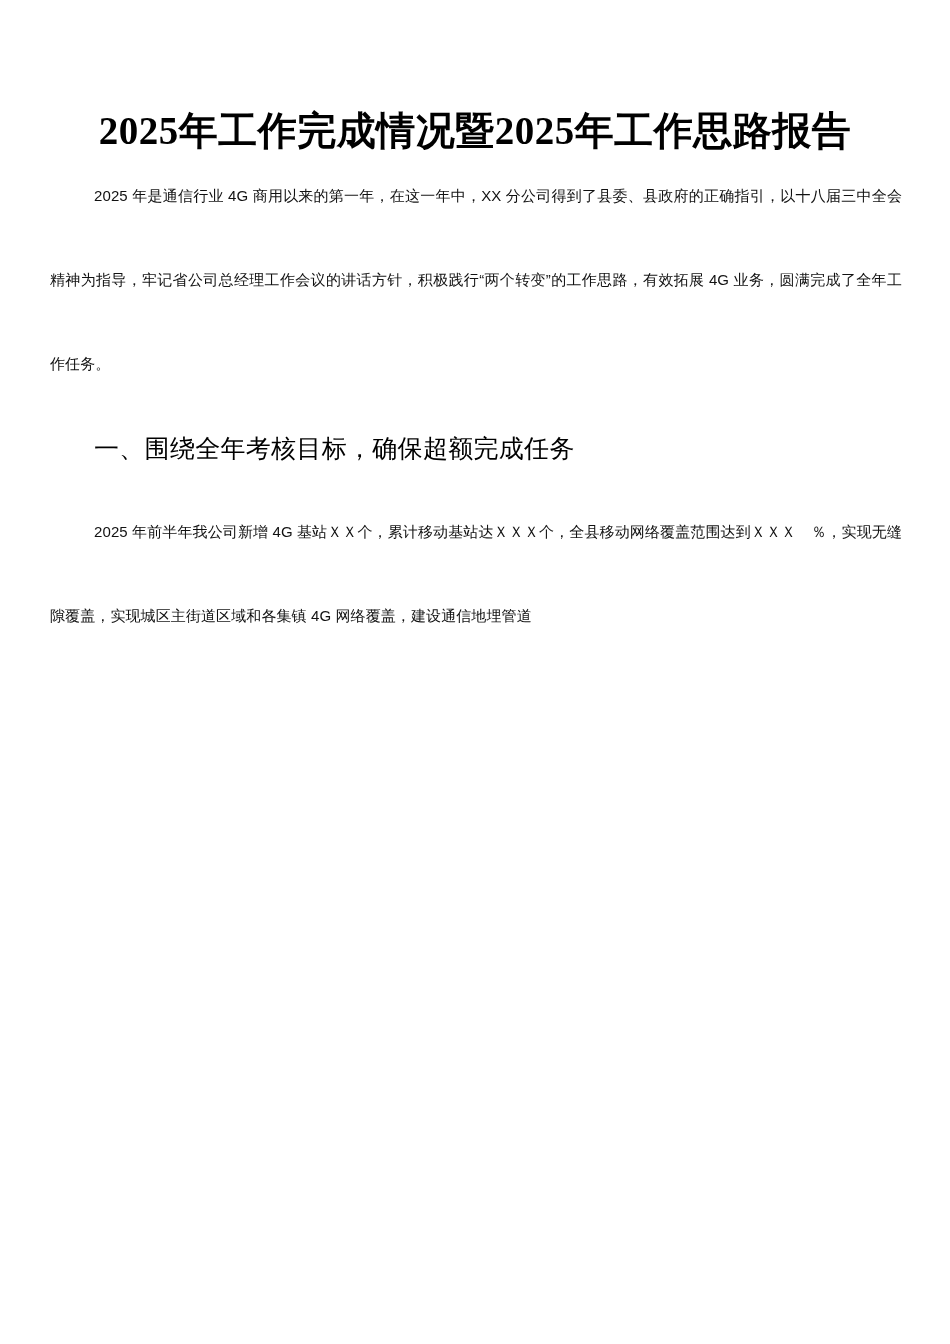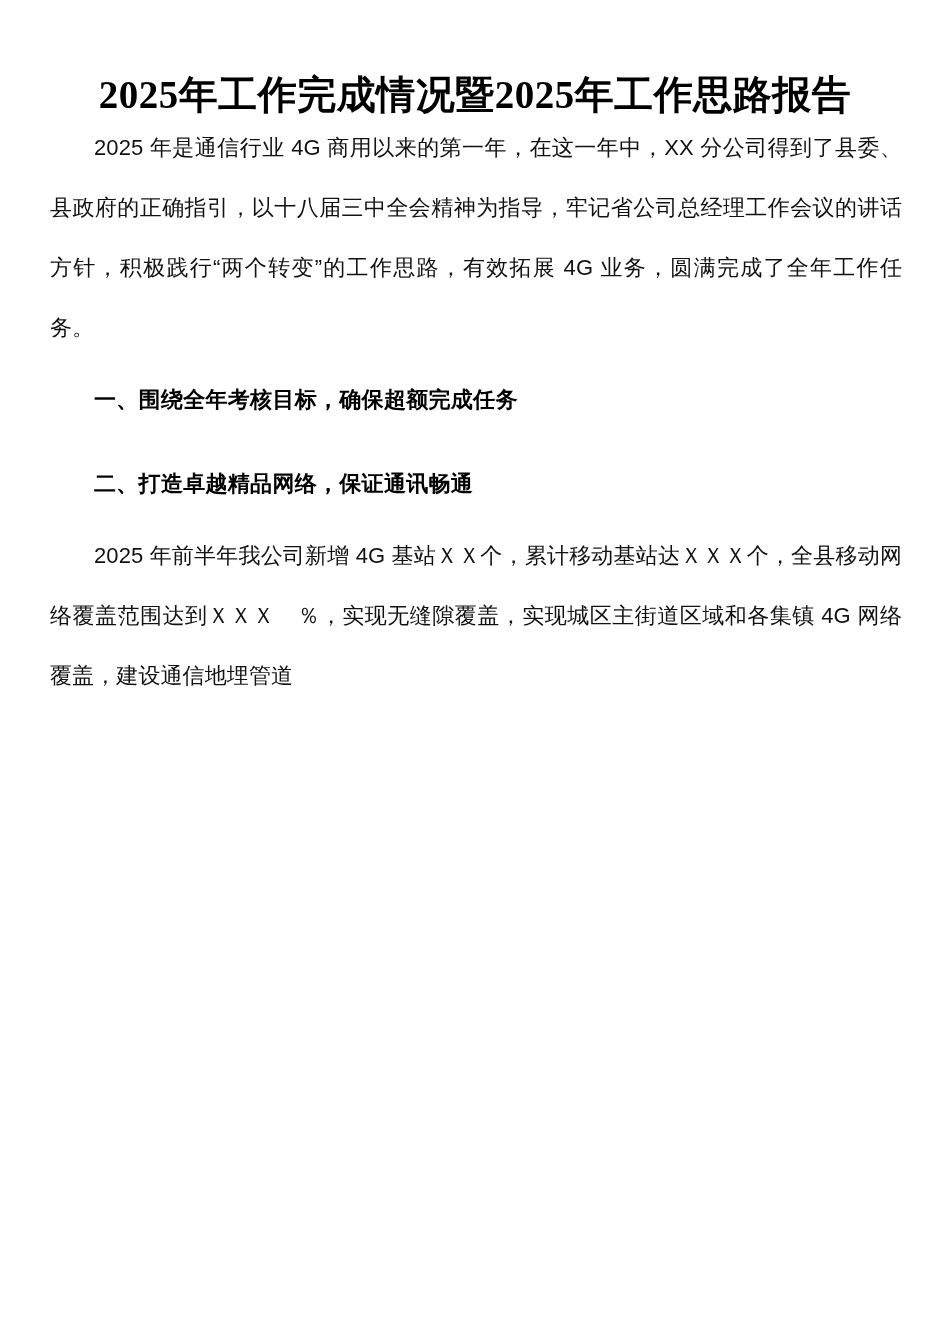"2025年工作完成情况暨2025年工作思路报告" .page { margin-top: none -> 36px }
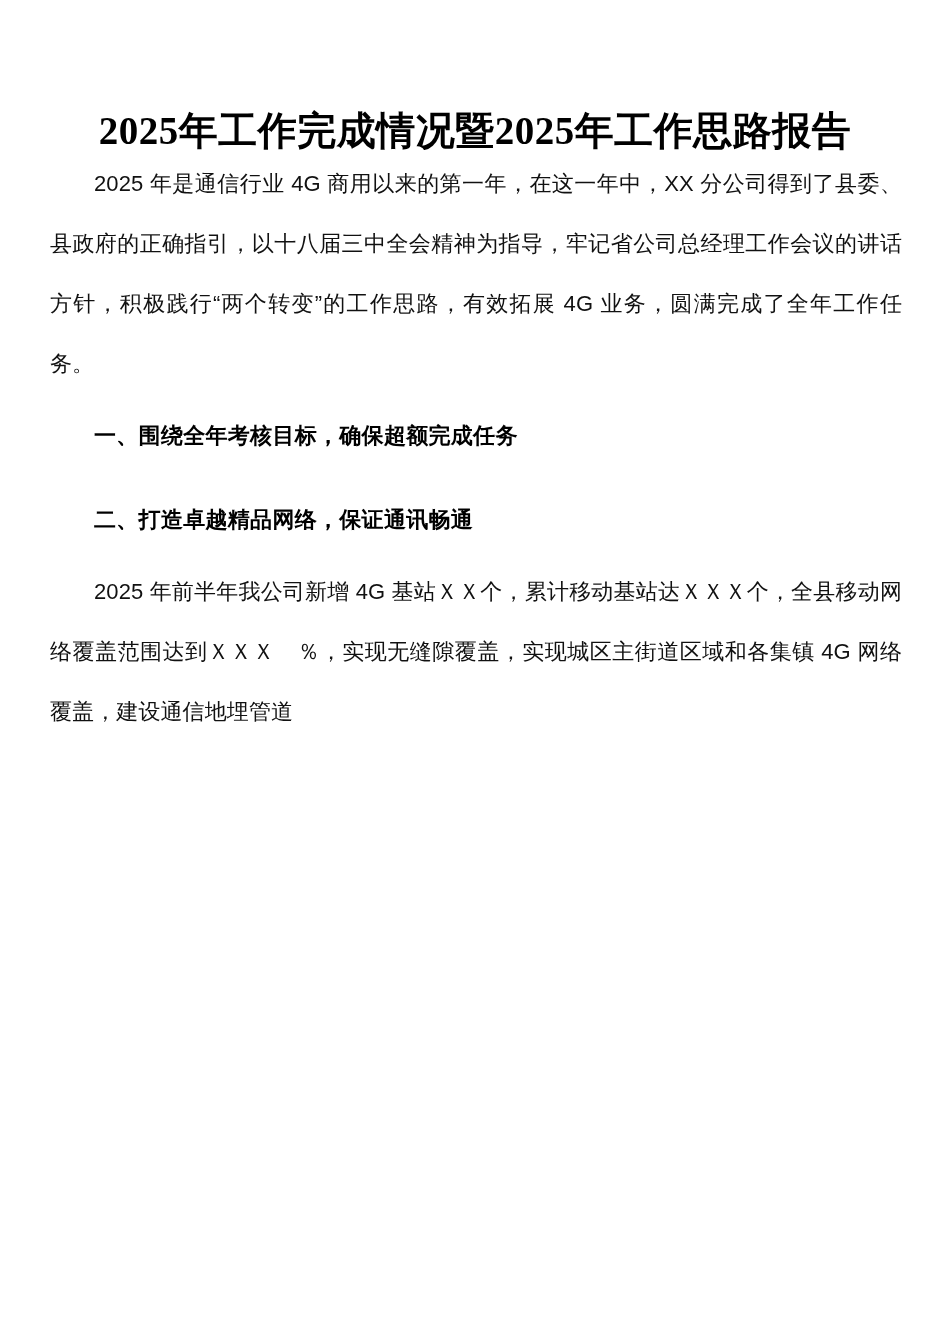"2025 年是通信行业 4G 商用以来的第一年，在这一年中，XX" .para { font-size: 22px -> 15px; line-height: 60px -> 84px }
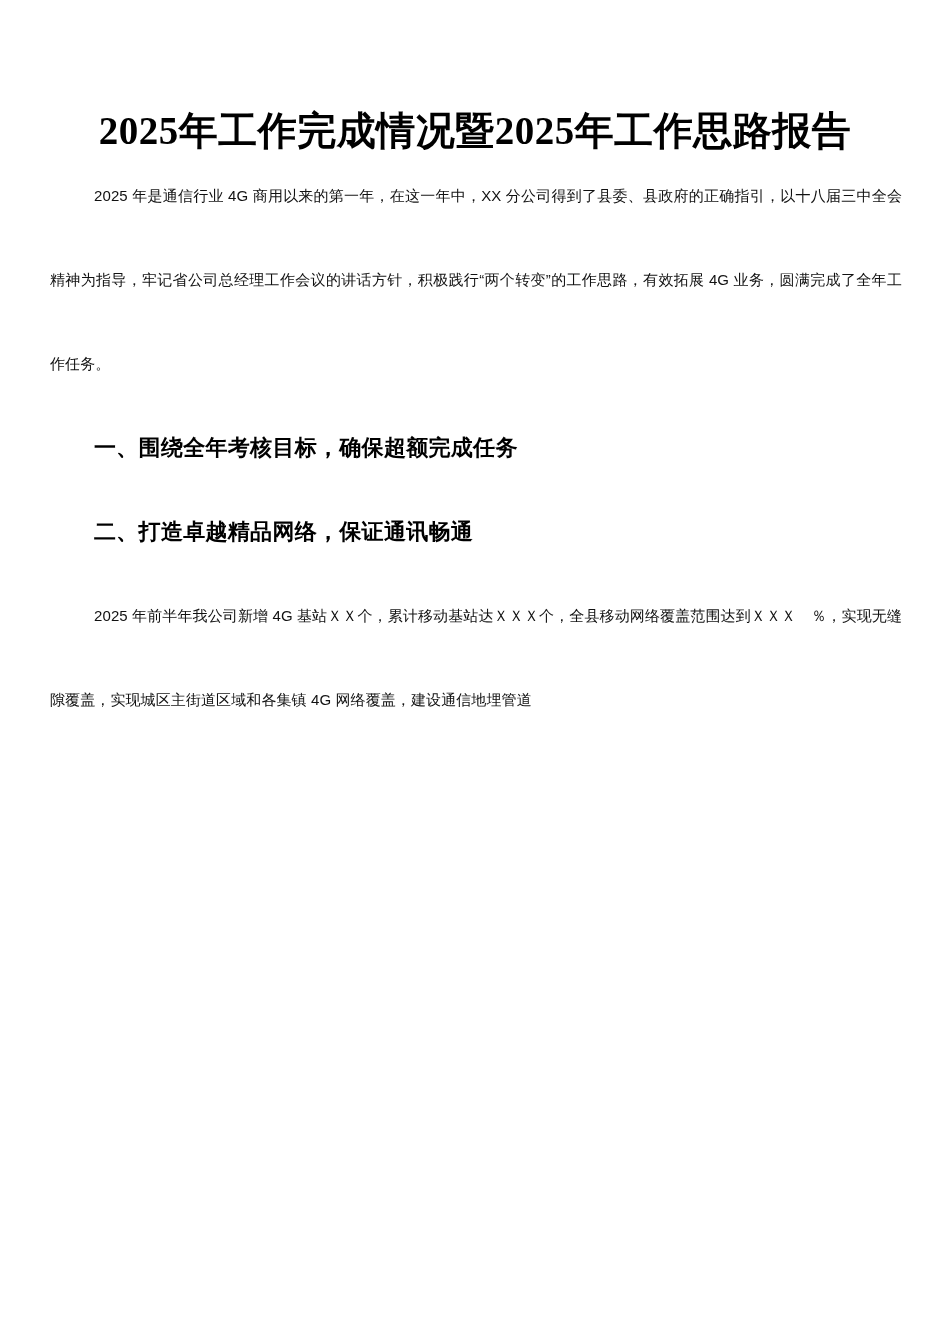"一、围绕全年考核目标，确保超额完成任务" .heading { font-size: 22px -> 25px; font-weight: 700 -> 400 }
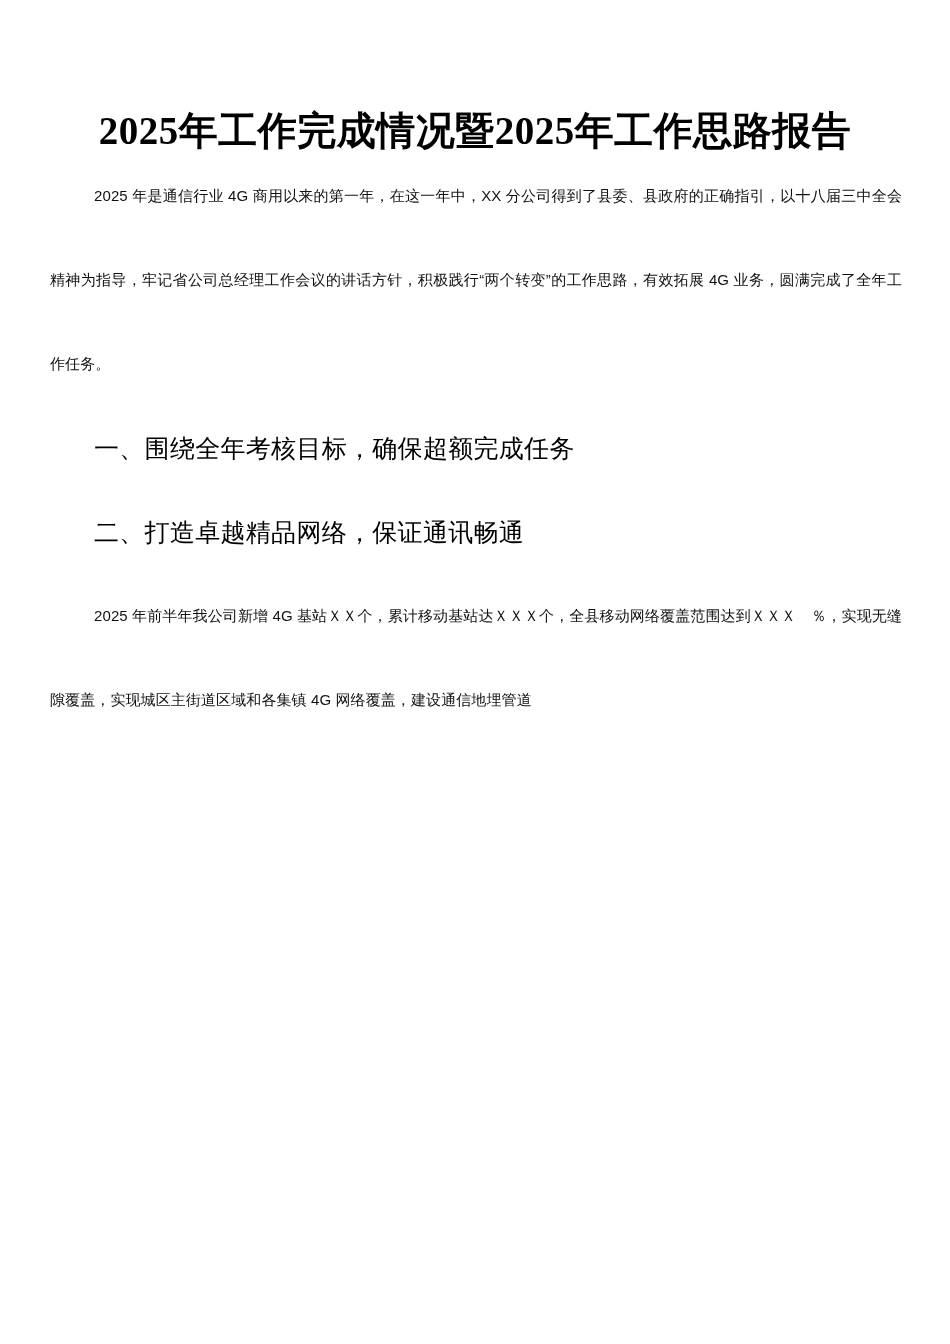"二、打造卓越精品网络，保证通讯畅通" p.heading { html: <p>二、打造卓越精品网络，保证通讯畅通</p> -> none }
